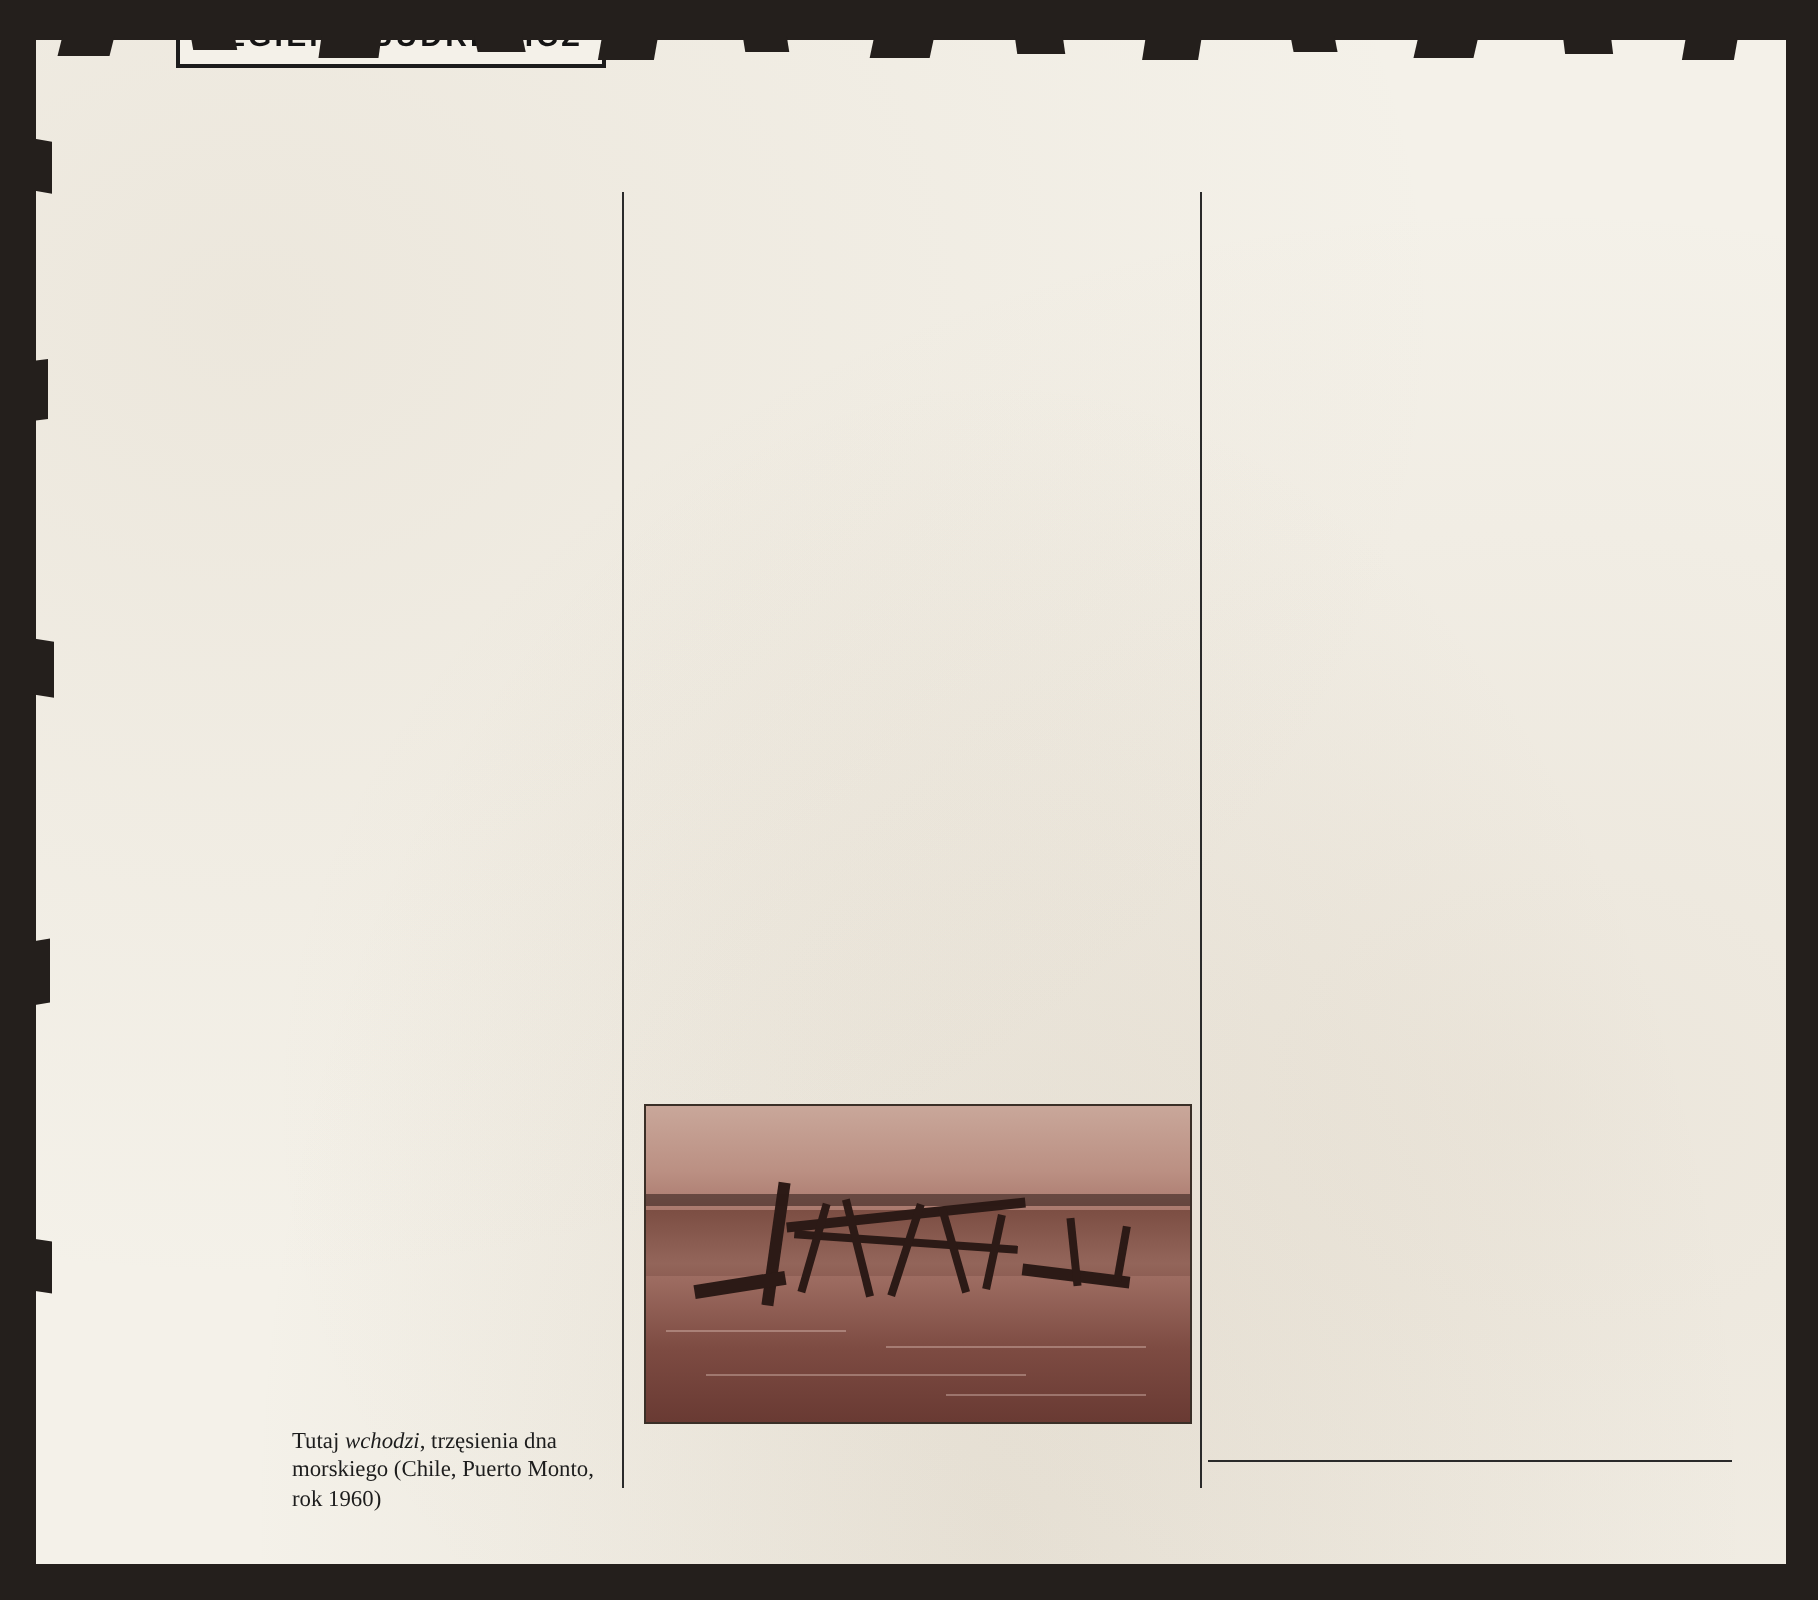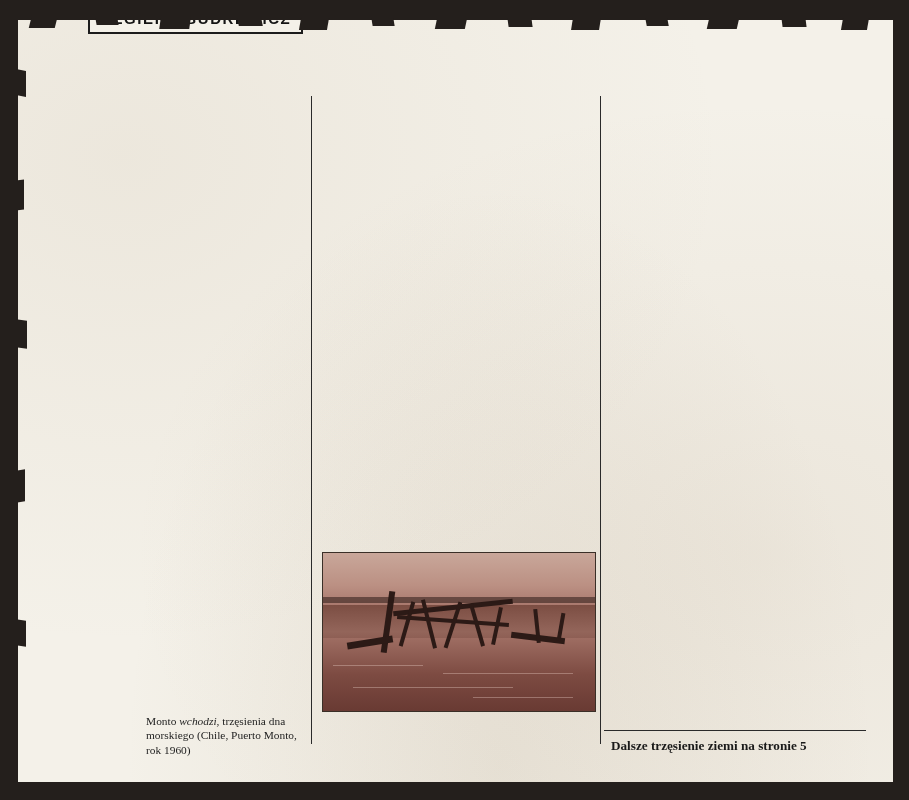"Monto" span { text: Monto -> Tutaj }
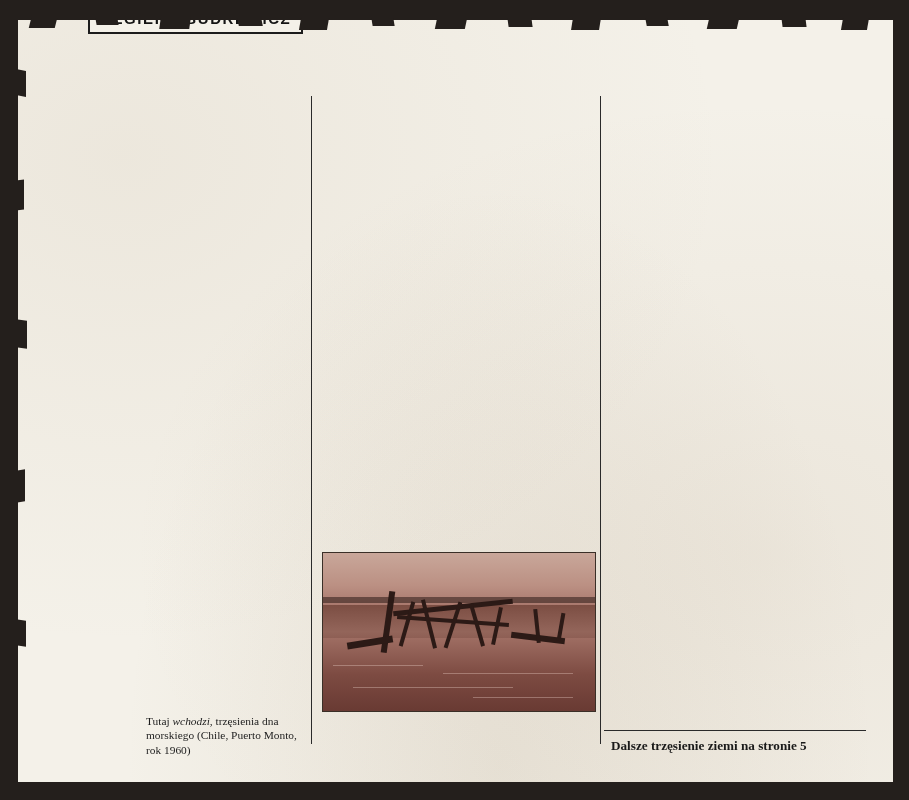"Dalsze trzęsienie ziemi na stronie" div.footer-note { html: <div>Dalsze trzęsienie ziemi na stronie 5</div> -> none }
